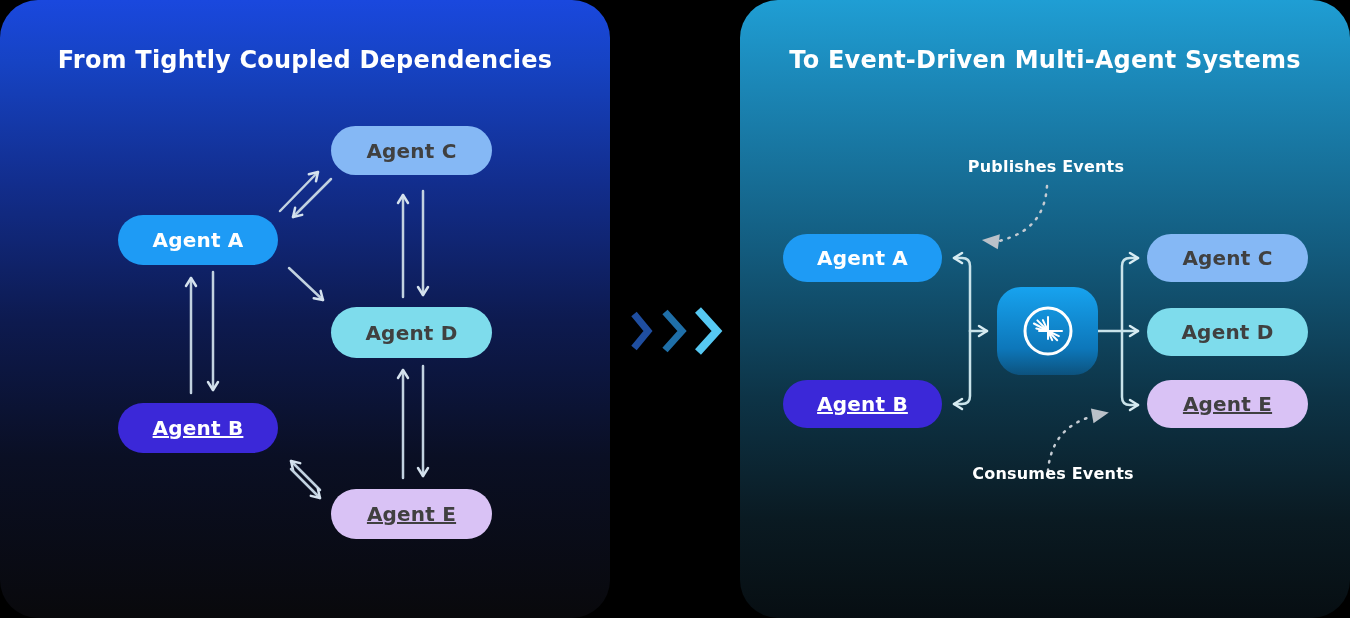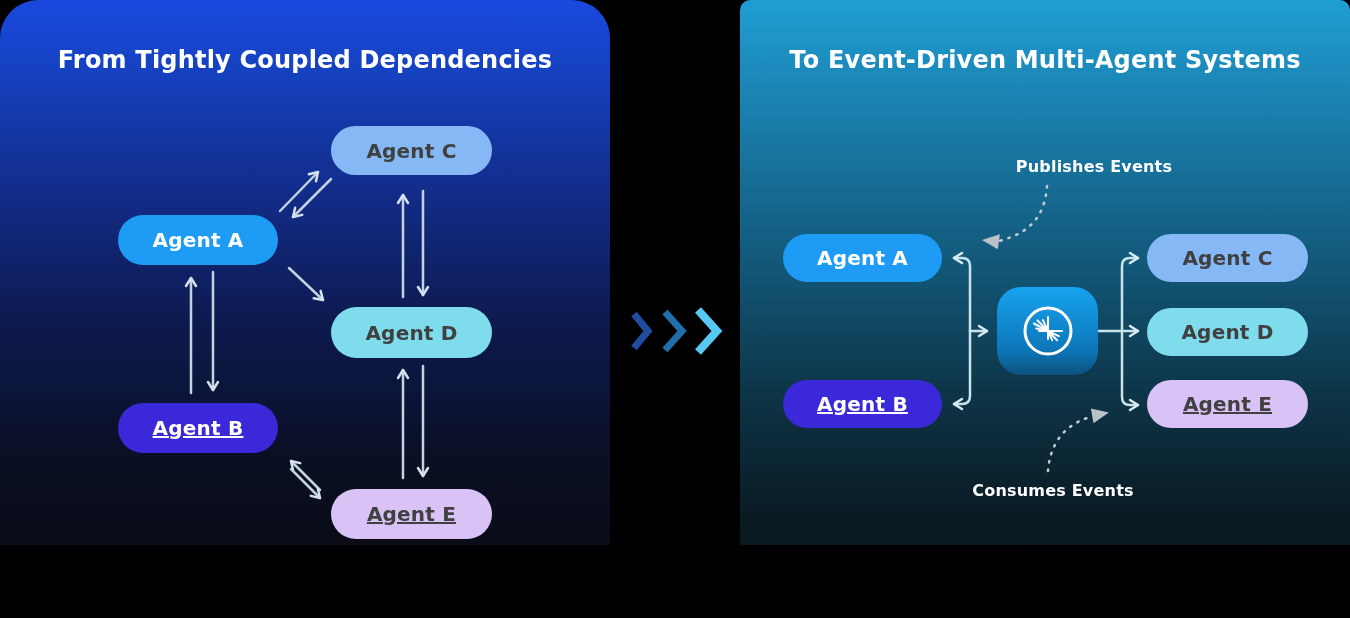"From Tightly Coupled Dependencies" #canvas { height: 545px -> 618px }
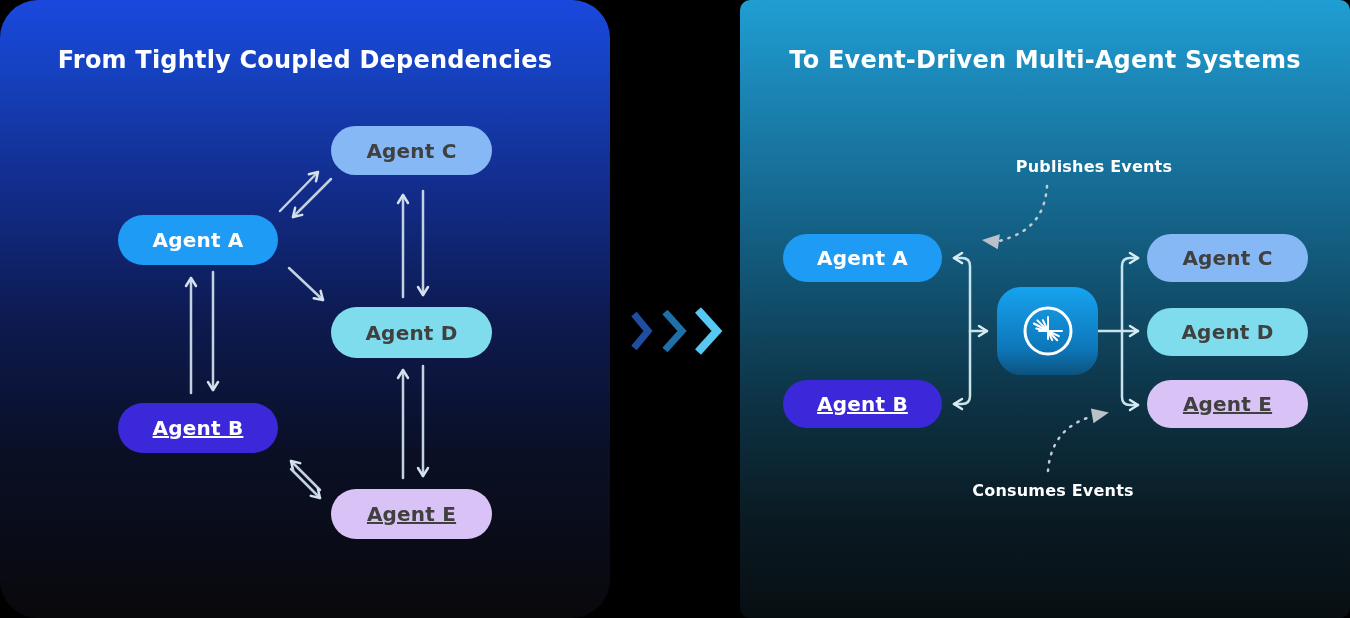"To Event-Driven Multi-Agent Systems" #right-panel { border-radius: 10px -> none }
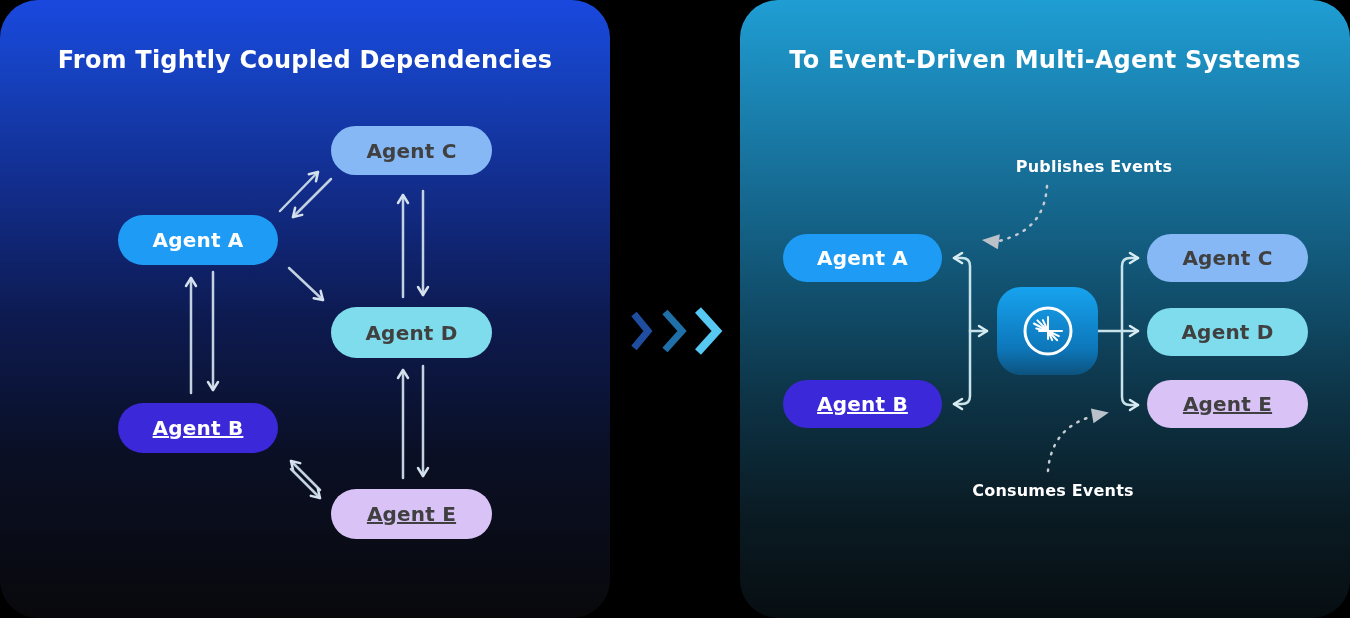"Publishes Events" #publishes-label { margin-left: 48px -> none }
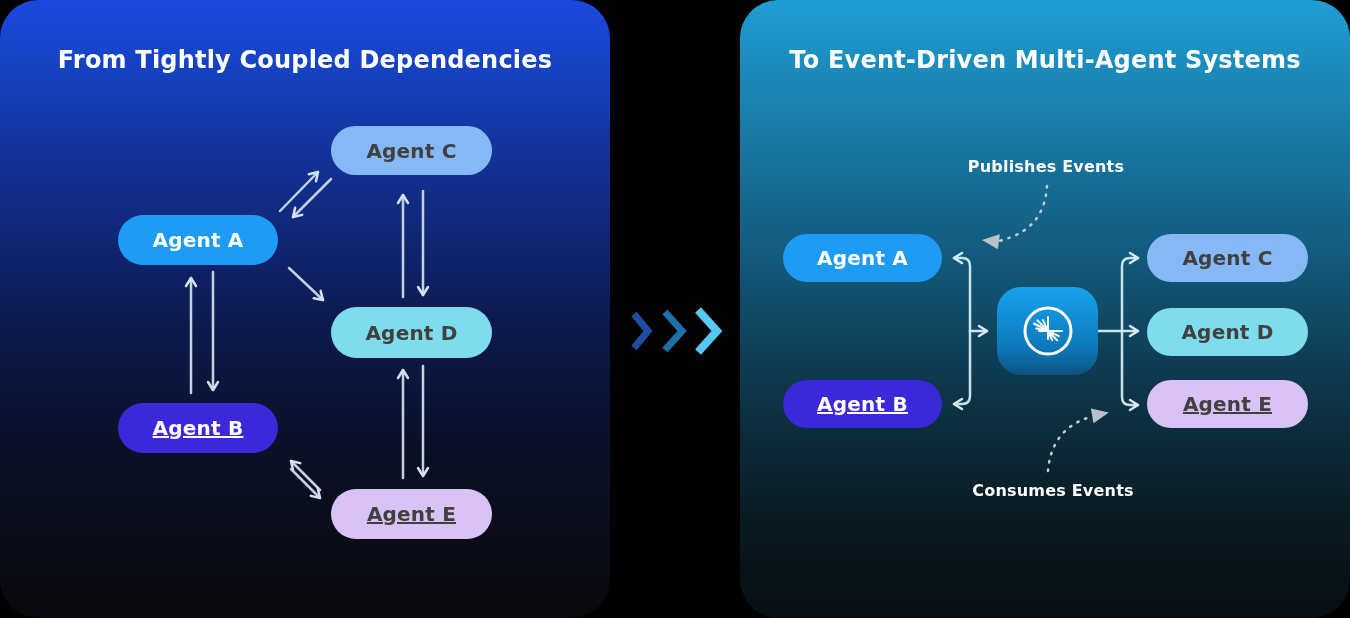"Consumes Events" #consumes-label { top: 481px -> 464px }
